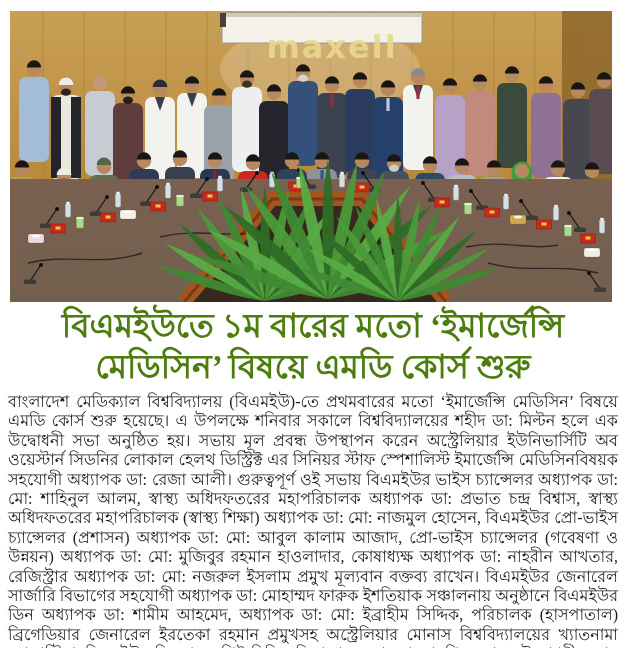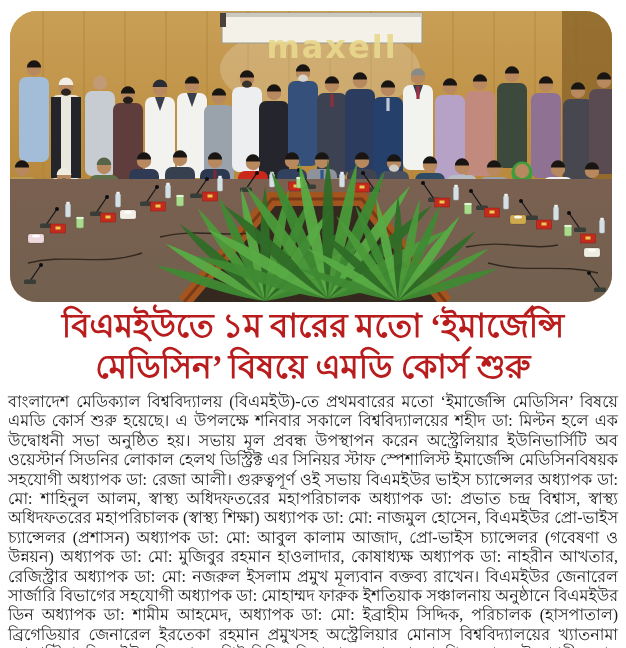"maxell" .photo-wrap { border-radius: 27px -> none }
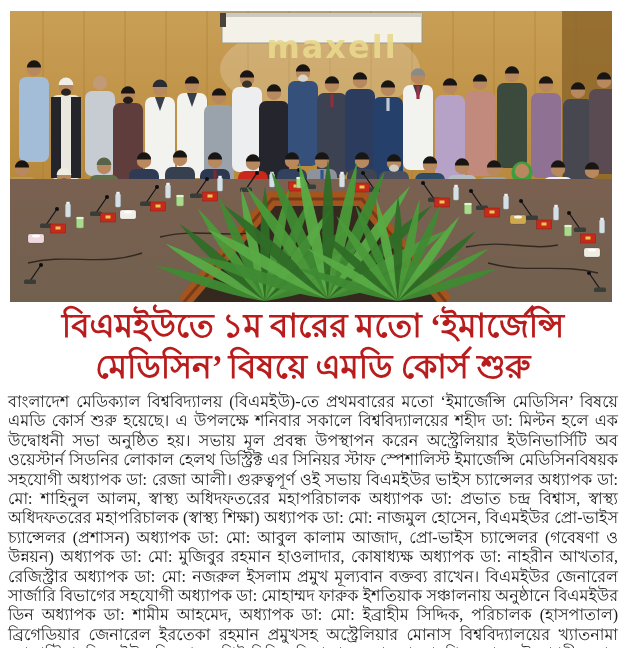"বিএমইউতে ১ম বারের মতো ‘ইমার্জেন্সি" .headline { color: #b91c1c -> #4d7c0f }
